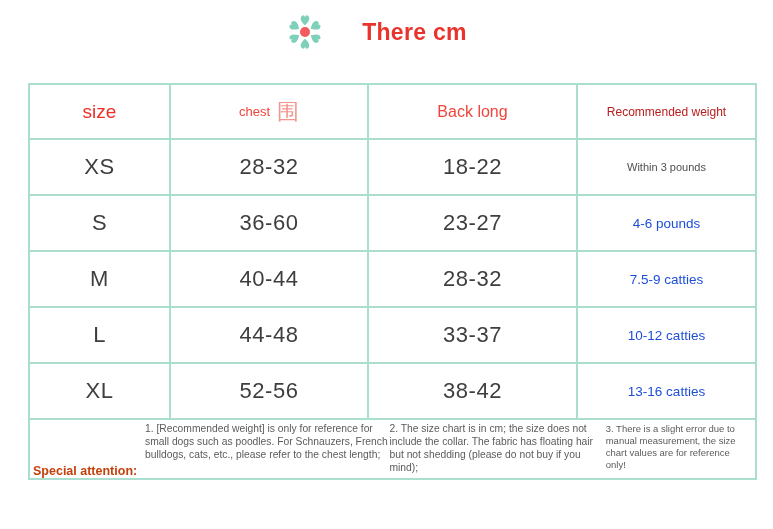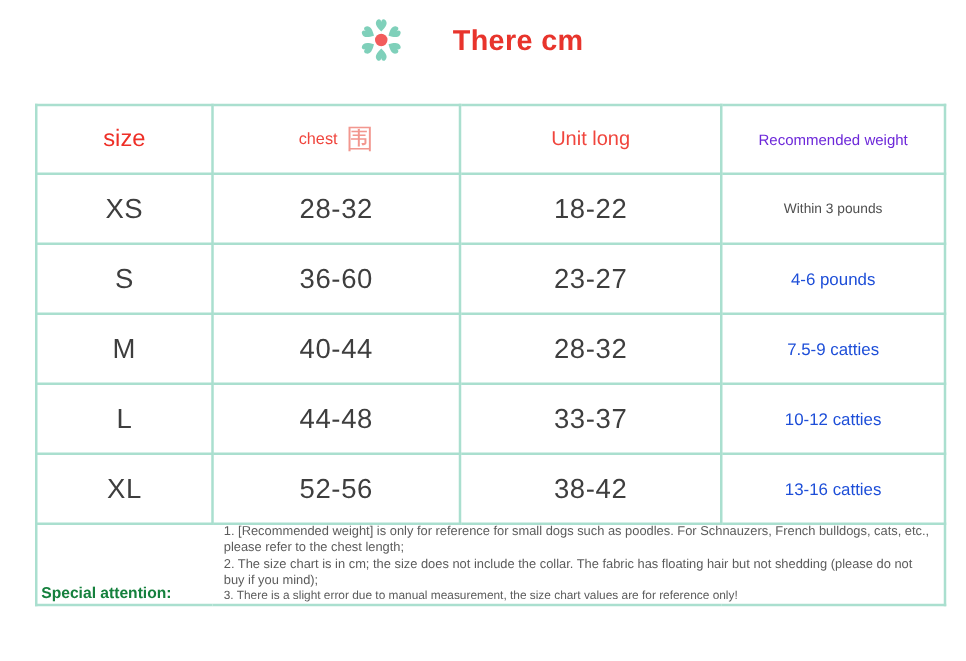"Unit long" span { text: Unit -> Back }
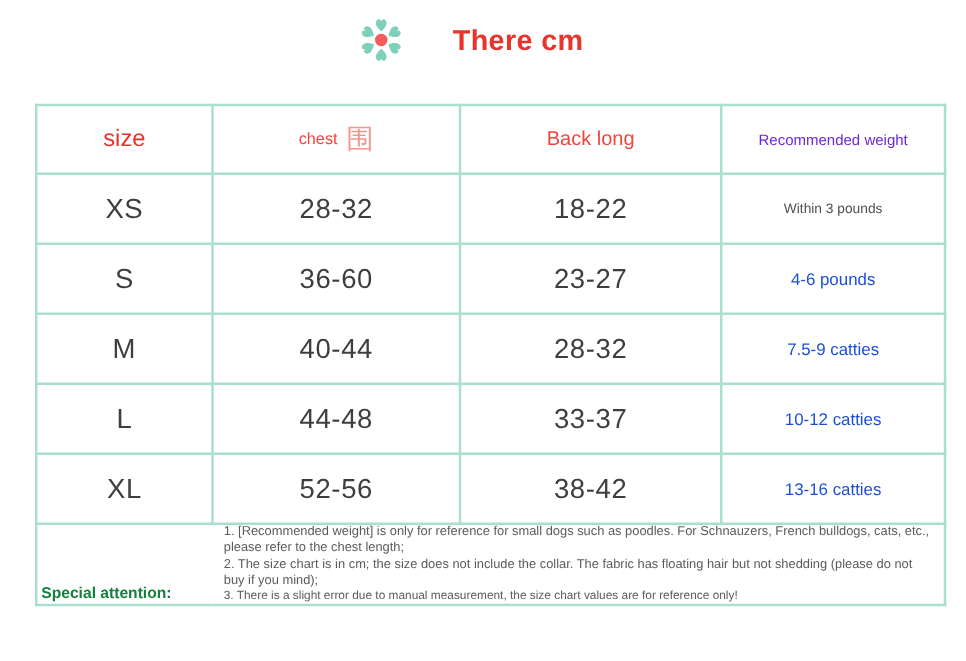"Recommended weight" .th-weight { color: #6d28d9 -> #b91c1c }
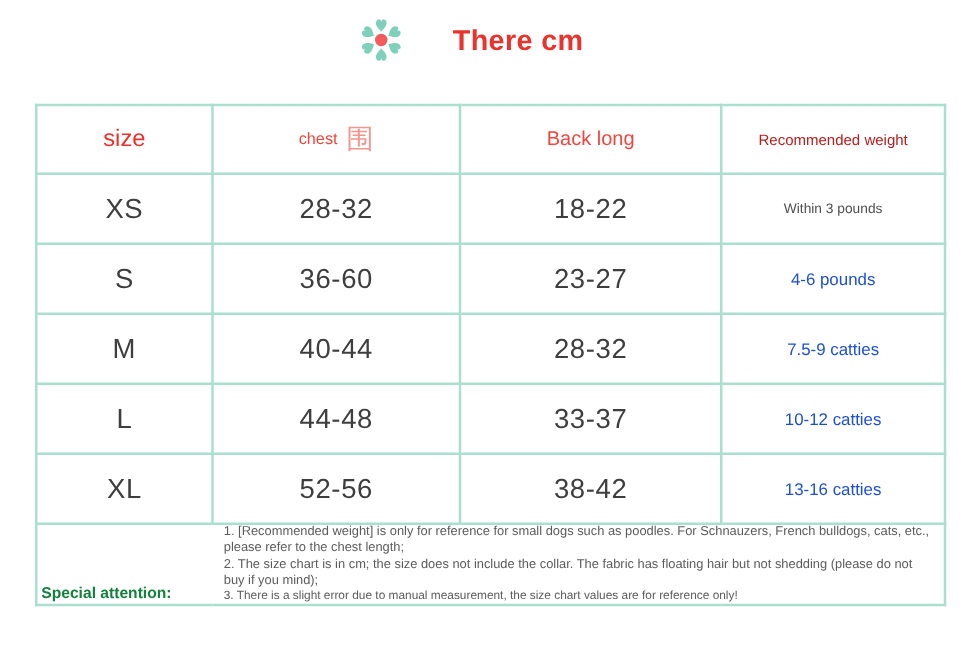"1. [Recommended weight] is only" .notes-list { flex-direction: column -> row; margin-left: 34px -> none }
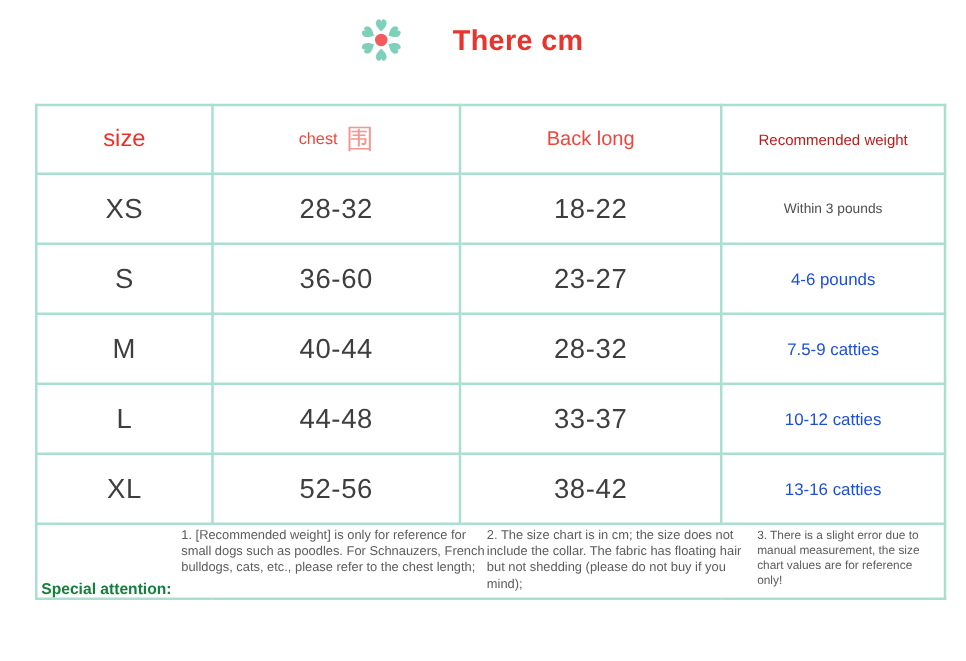"Special attention:" .notes-label { color: #15803d -> #c2410c }
